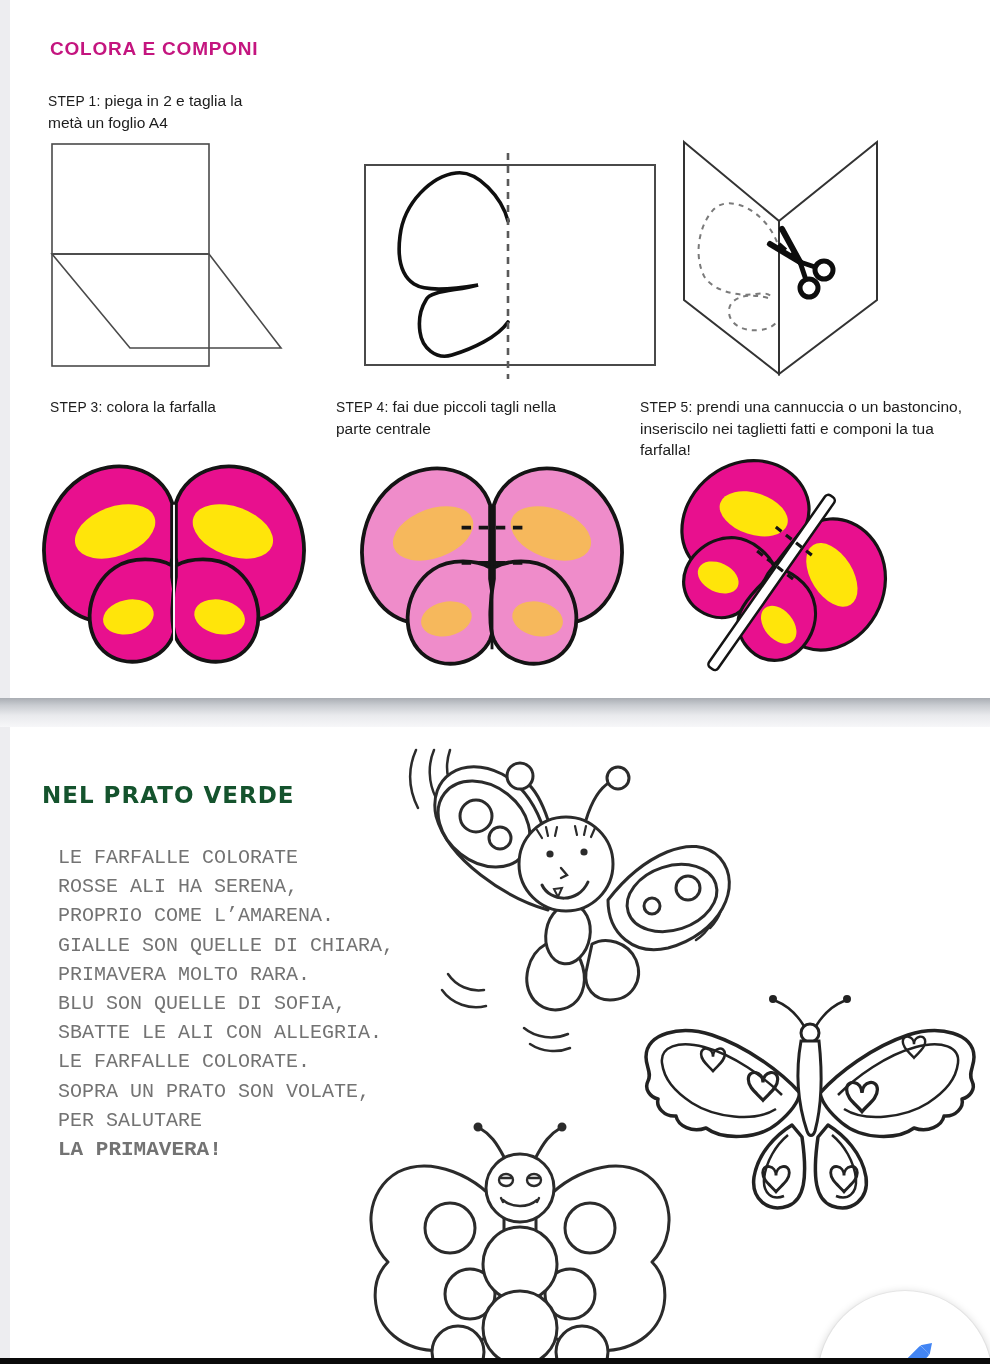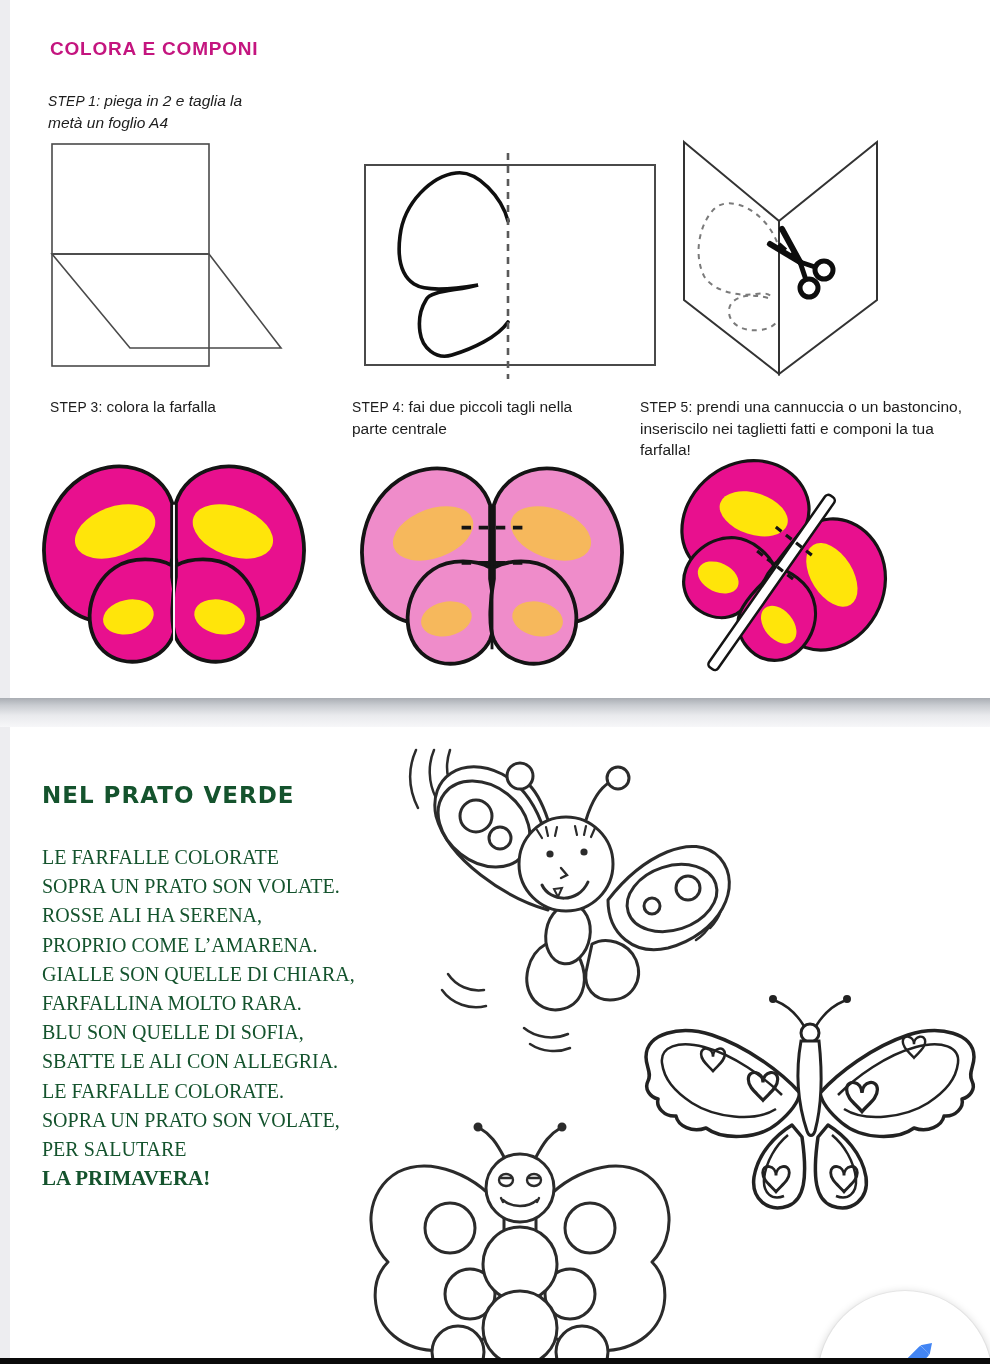"STEP 1: piega in 2" div.abs { font-style: italic -> none }
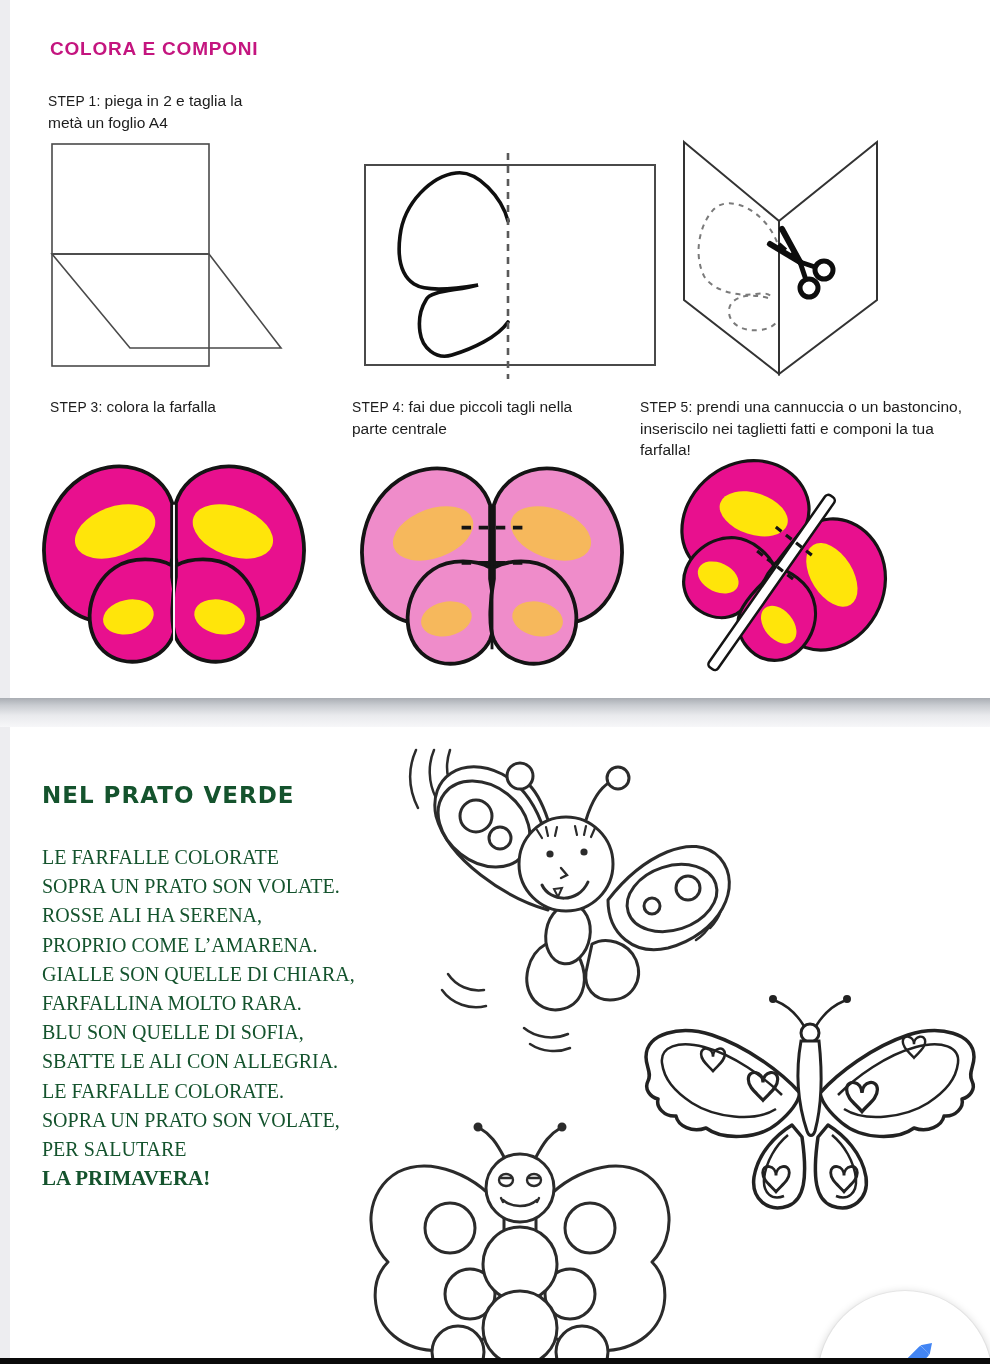"STEP 4: fai due piccoli" div.abs { left: 342px -> 326px }
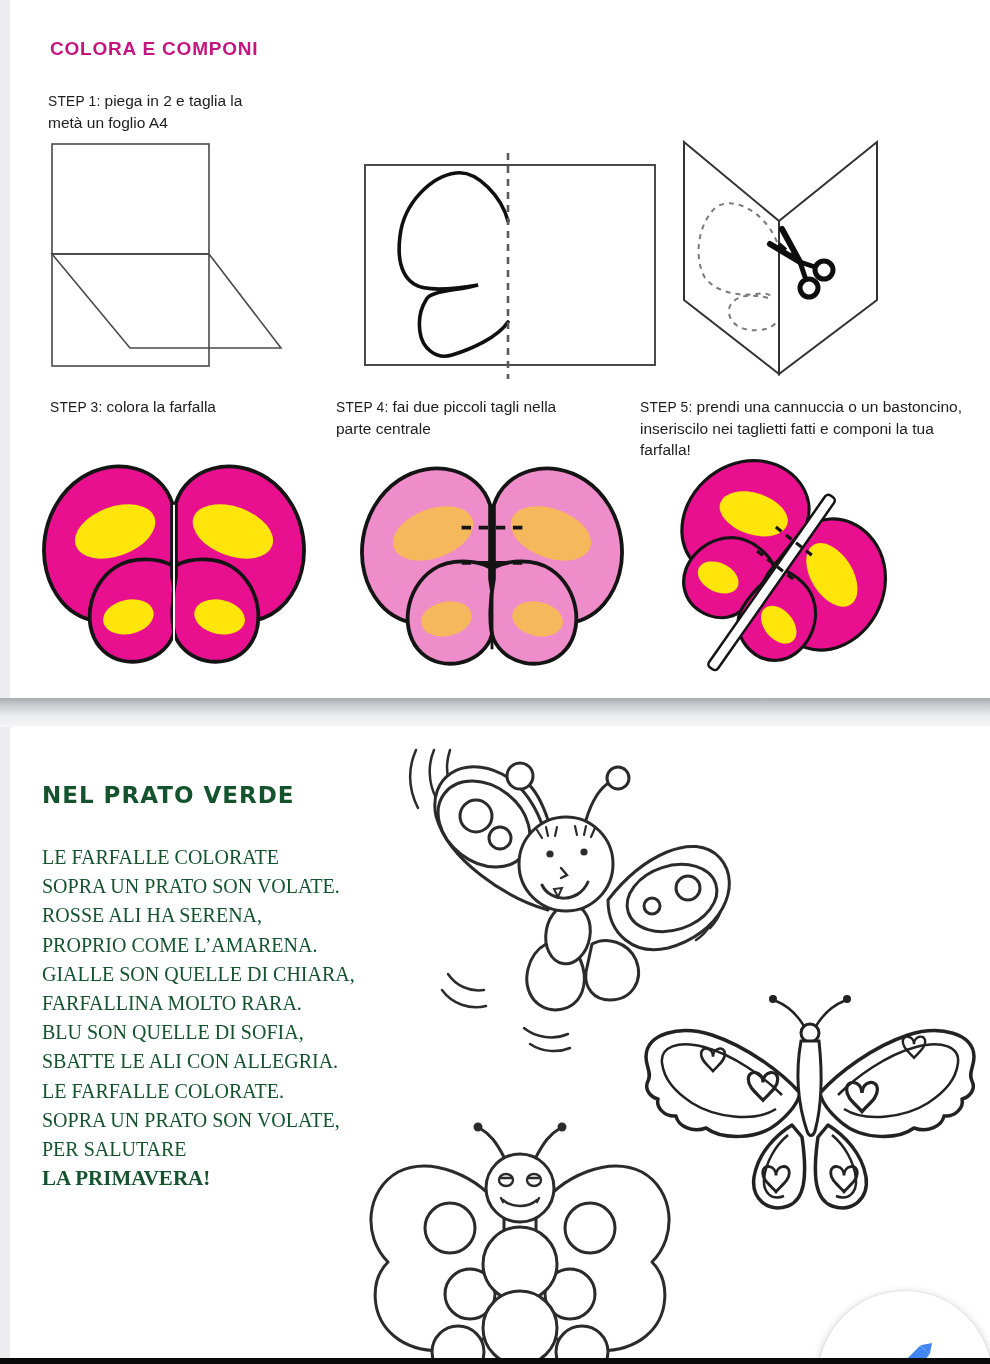"LE FARFALLE COLORATE" .poem { color: #14532d -> #737373; font-family: Liberation Serif, serif -> Liberation Mono, monospace; margin-left: none -> 16px }
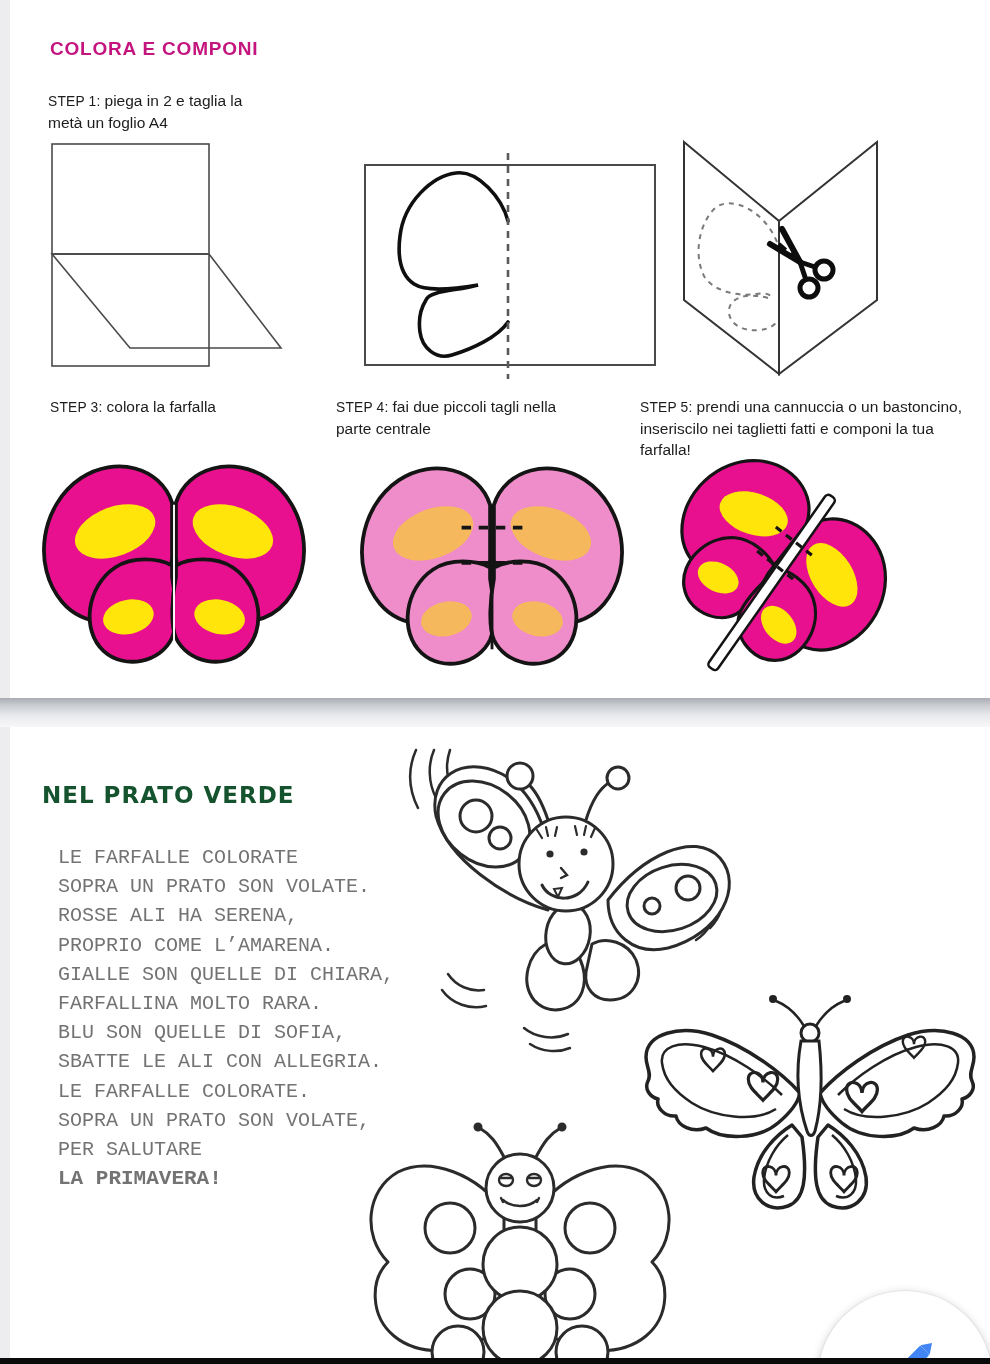"SOPRA UN PRATO SON VOLATE." div.pline { html: <div>SOPRA UN PRATO SON VOLATE.</div> -> none }
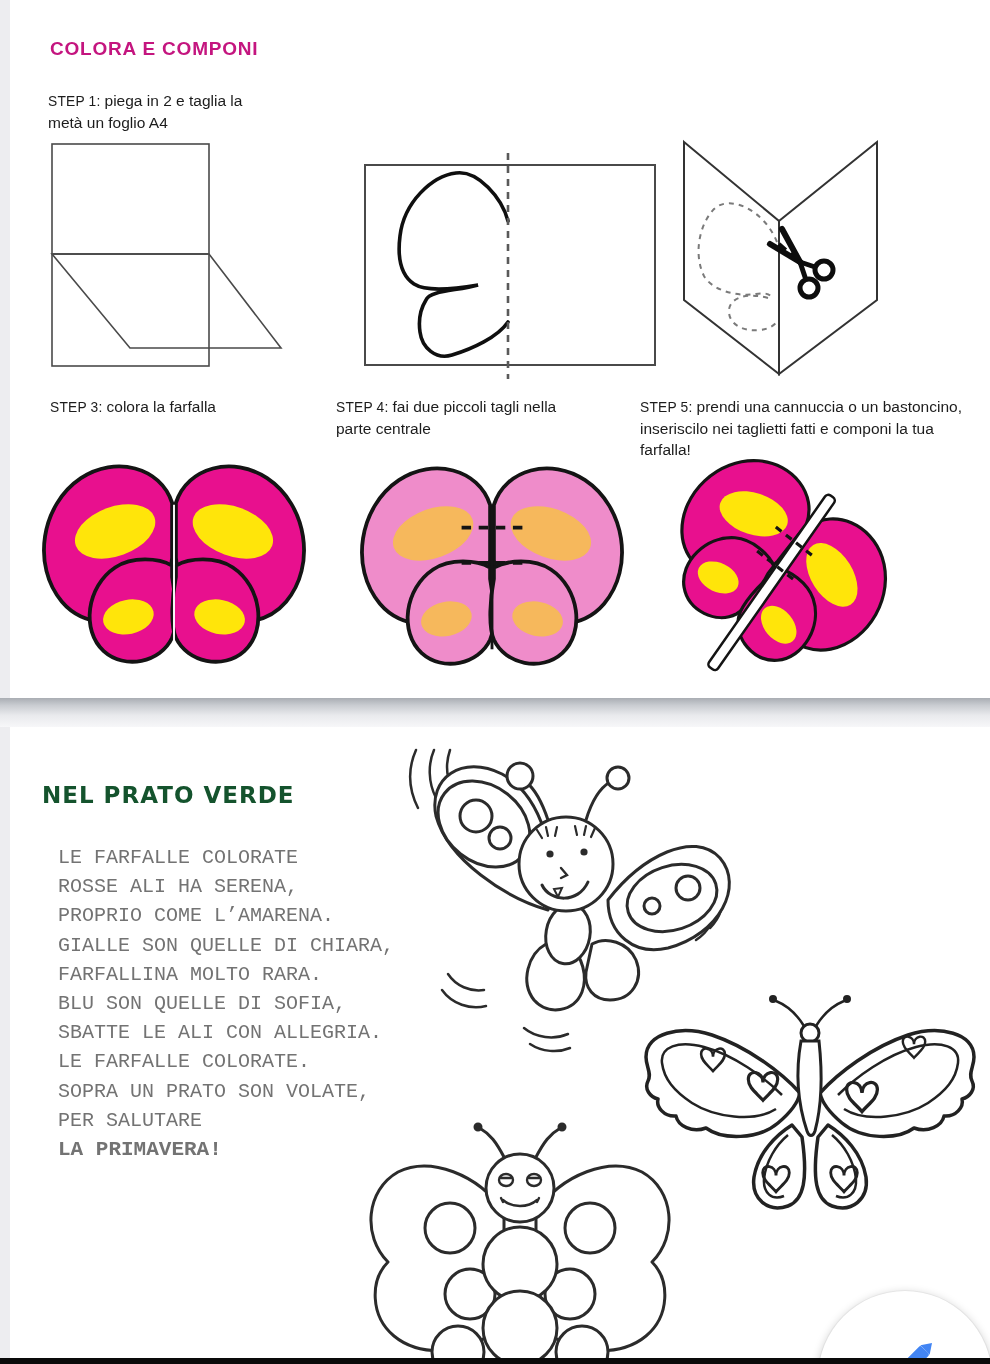"FARFALLINA MOLTO RARA." div.pline { text: FARFALLINA -> PRIMAVERA }
